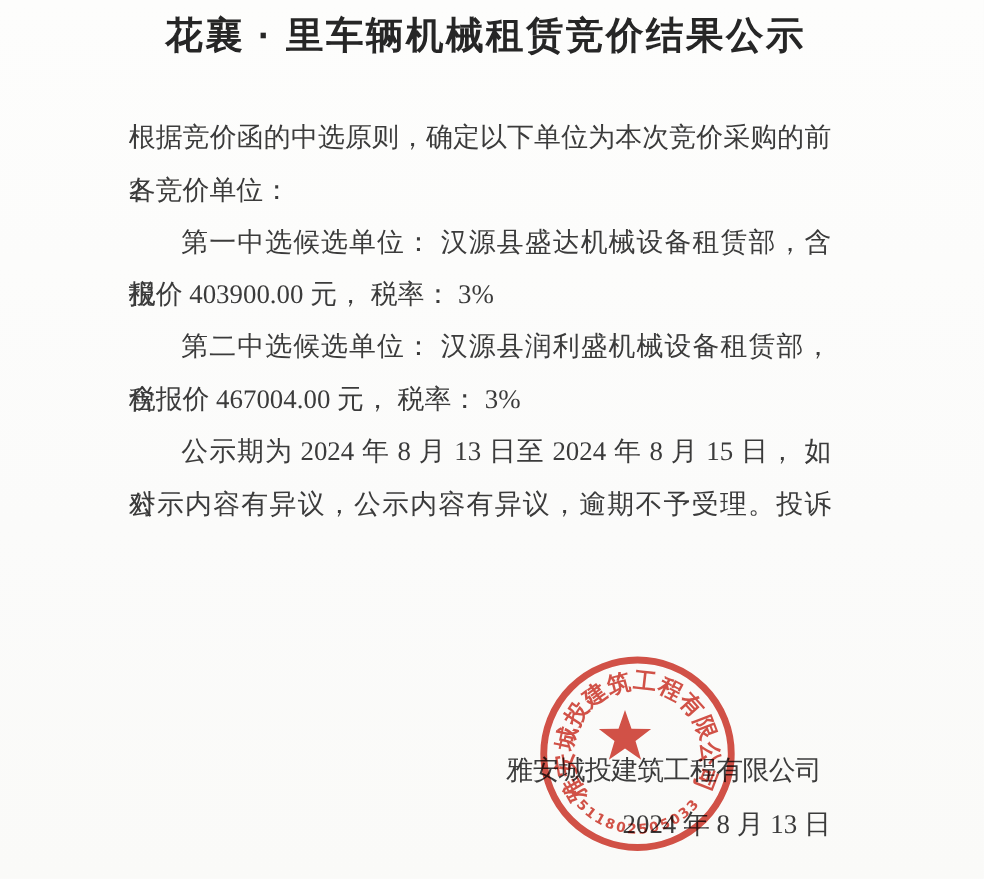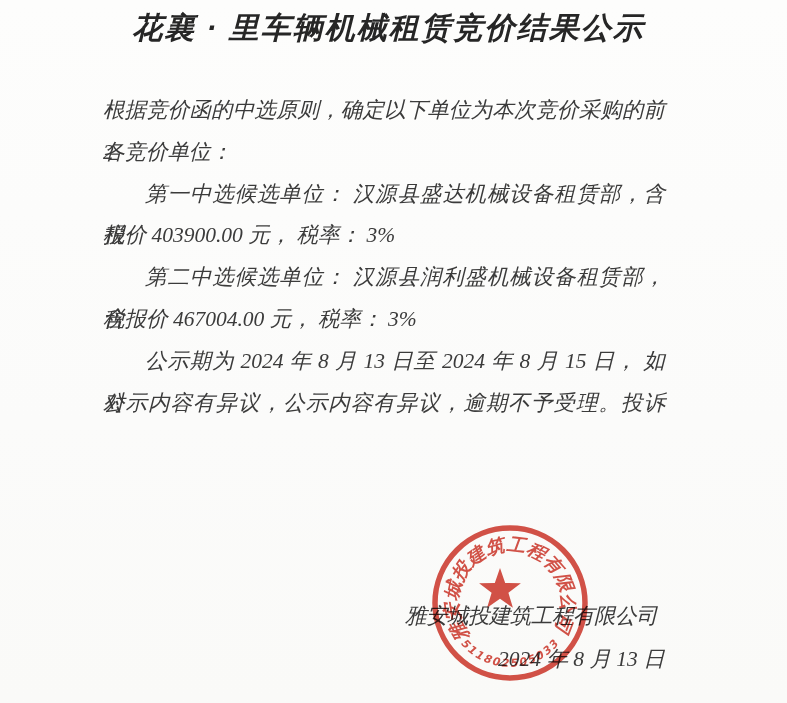"花襄 · 里车辆机械租赁竞价结果公示" .page { font-style: italic -> none }
